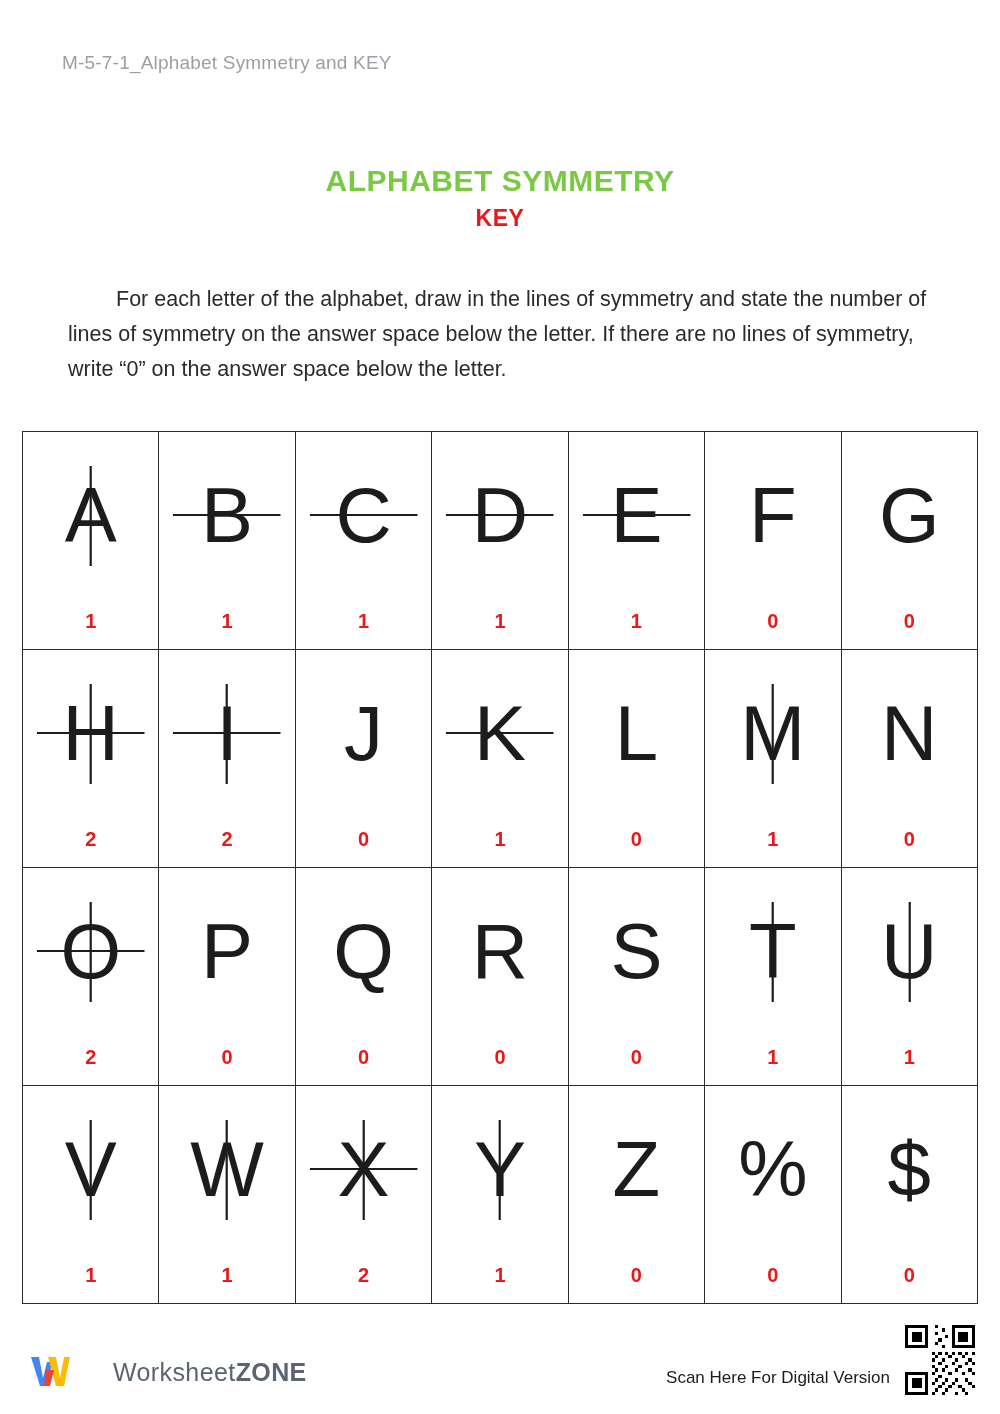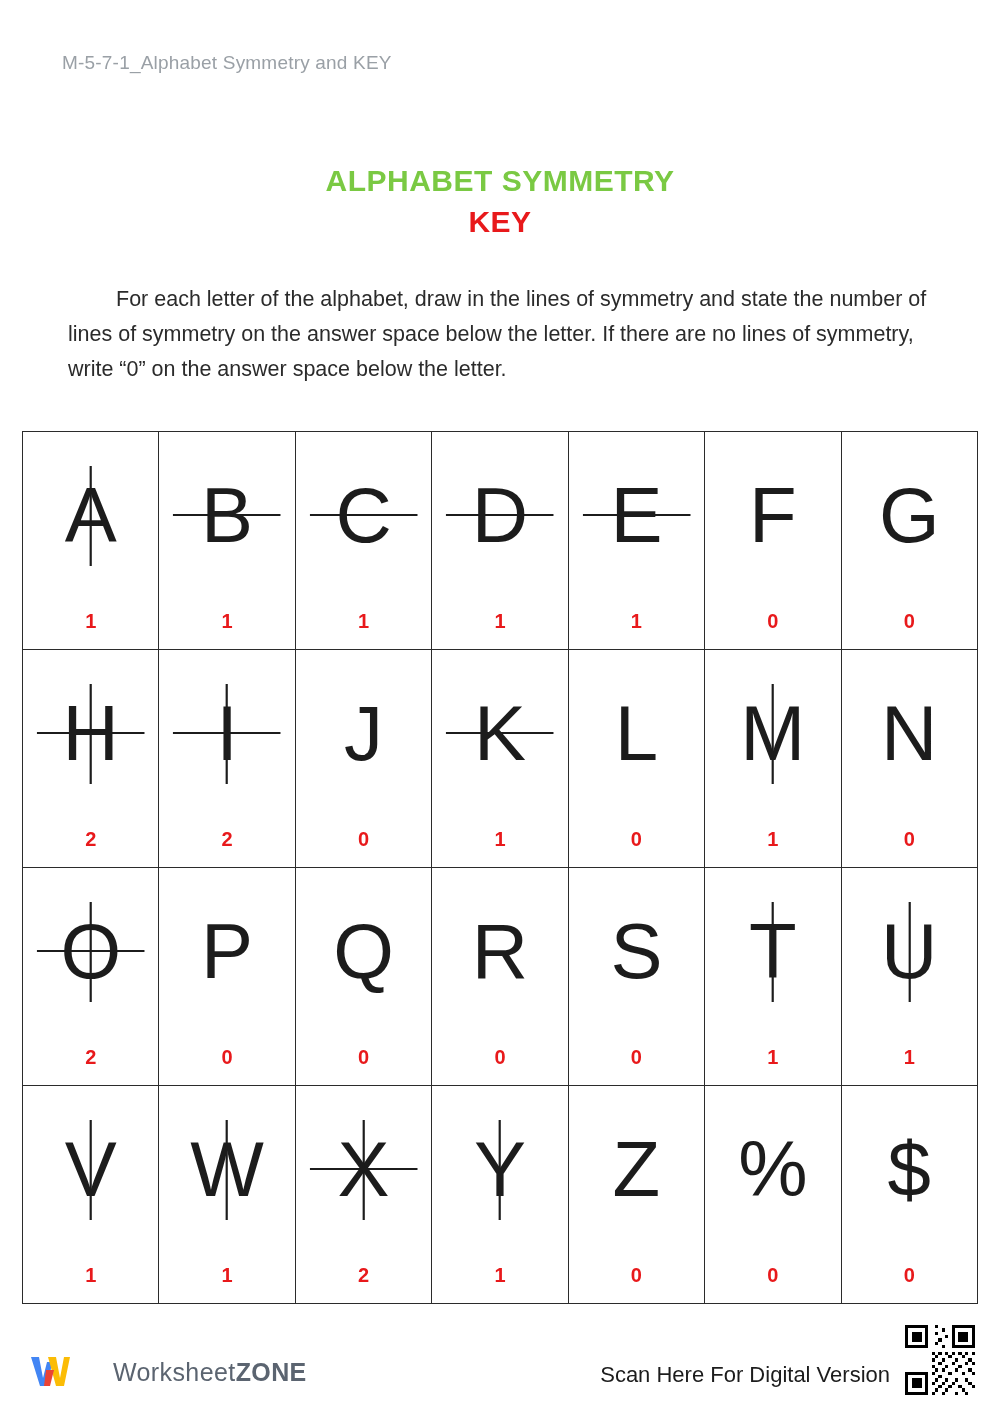"KEY" .key-title { font-size: 30px -> 23px }
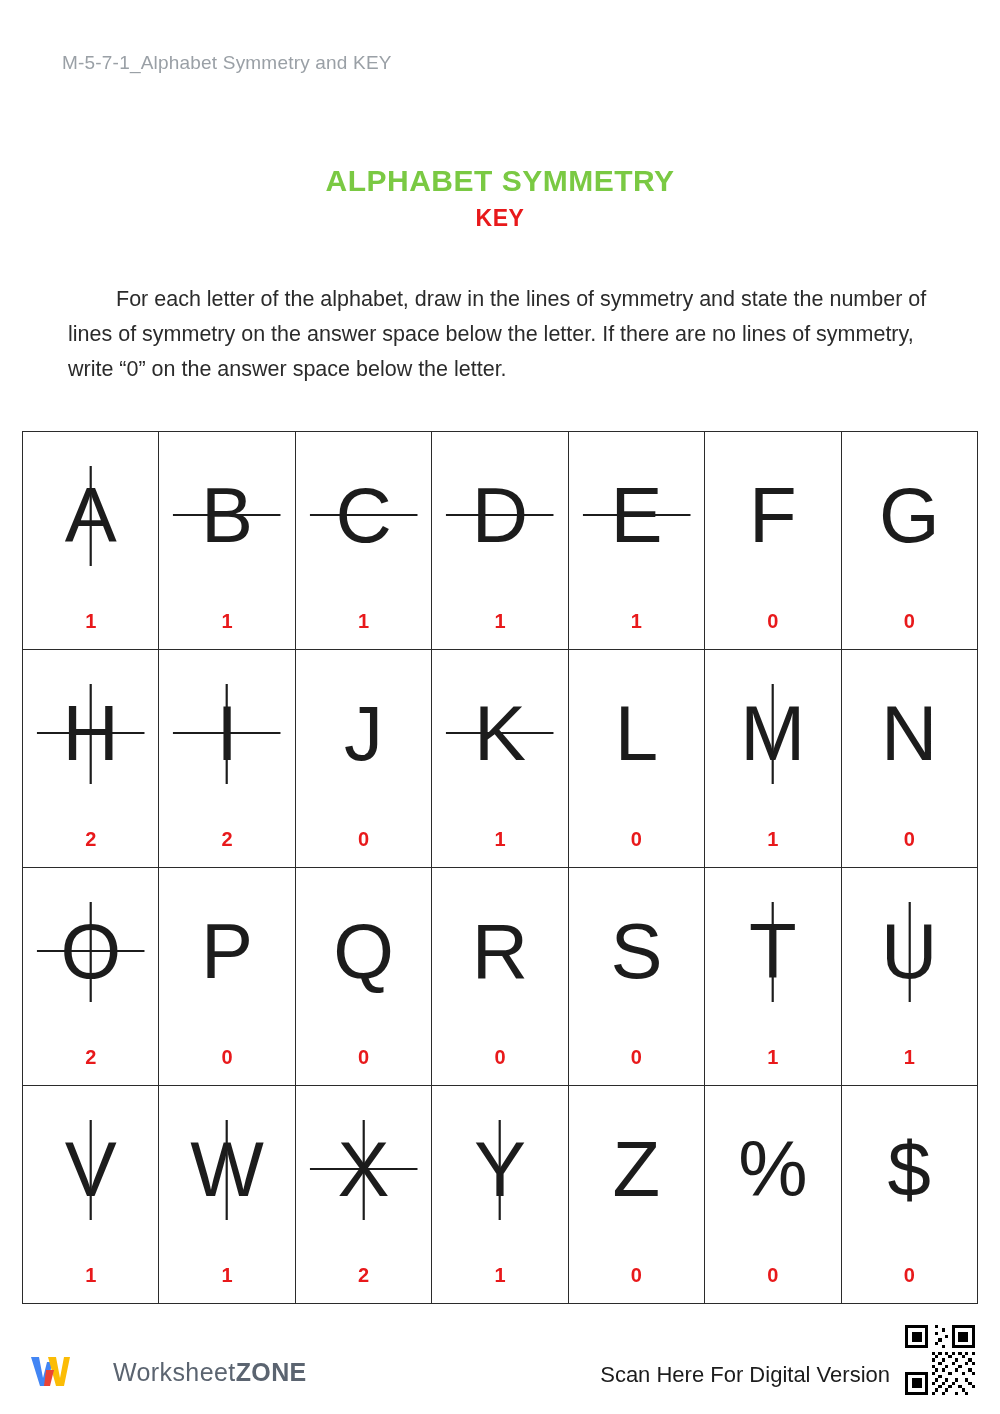"Scan Here For Digital Version" .scan-text { font-size: 22px -> 17px }
